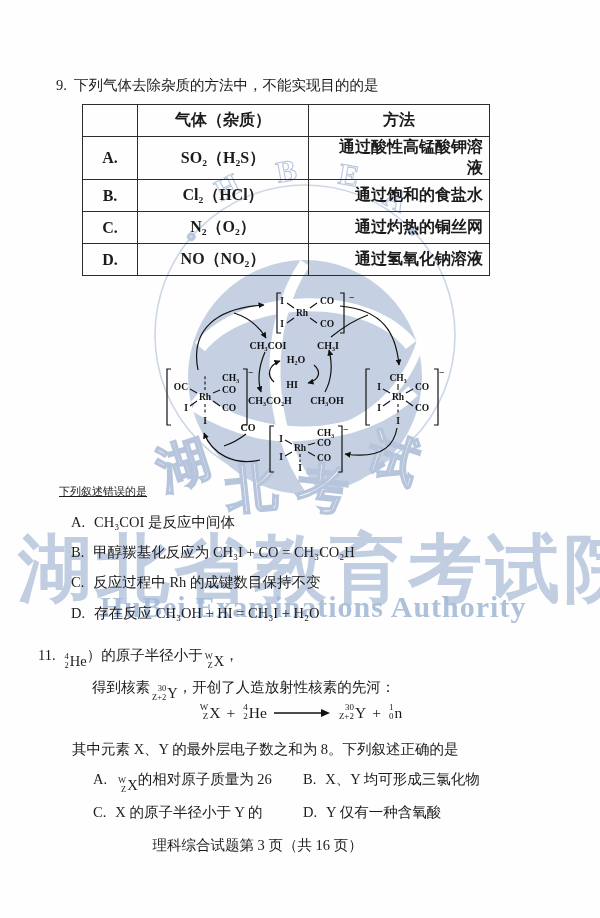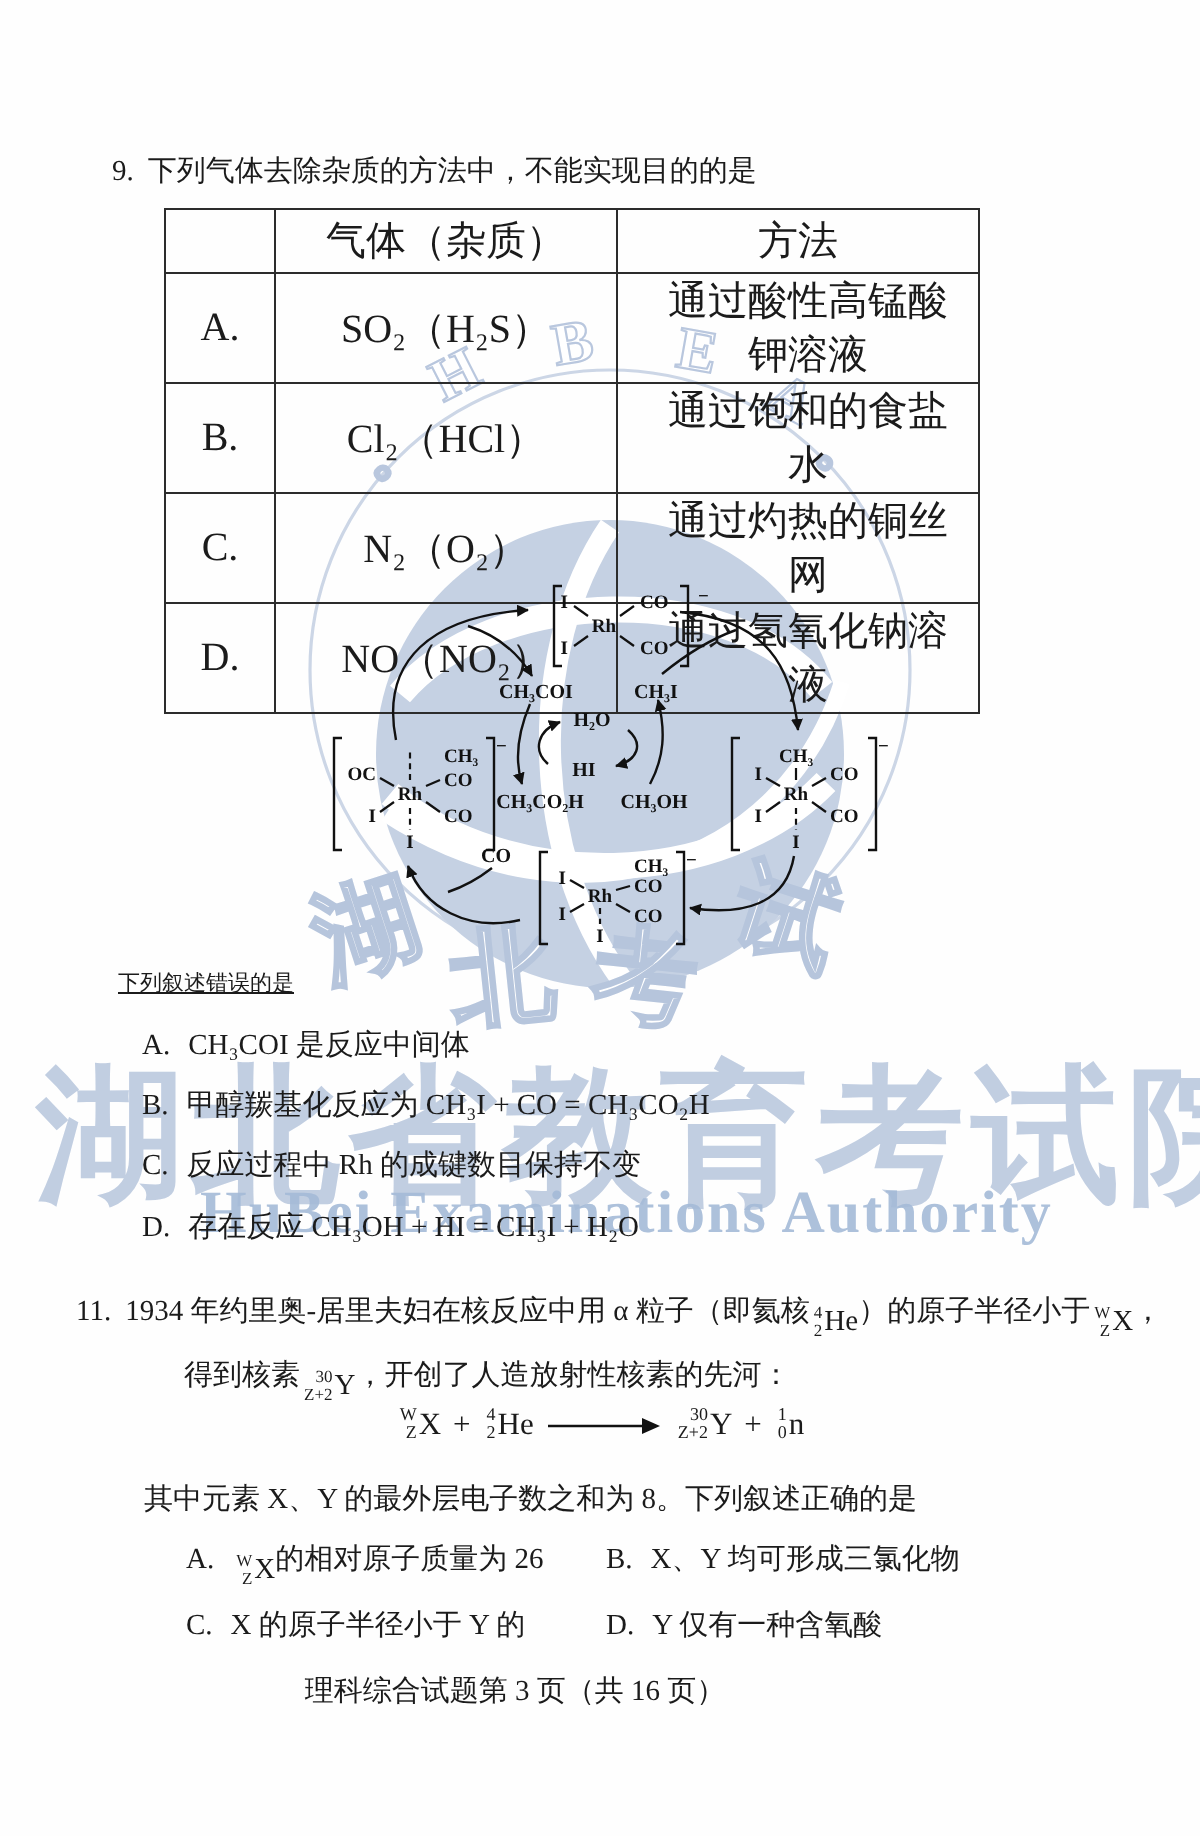"气体（杂质）" table.gas { font-size: 20px -> 16px; font-weight: none -> bold }
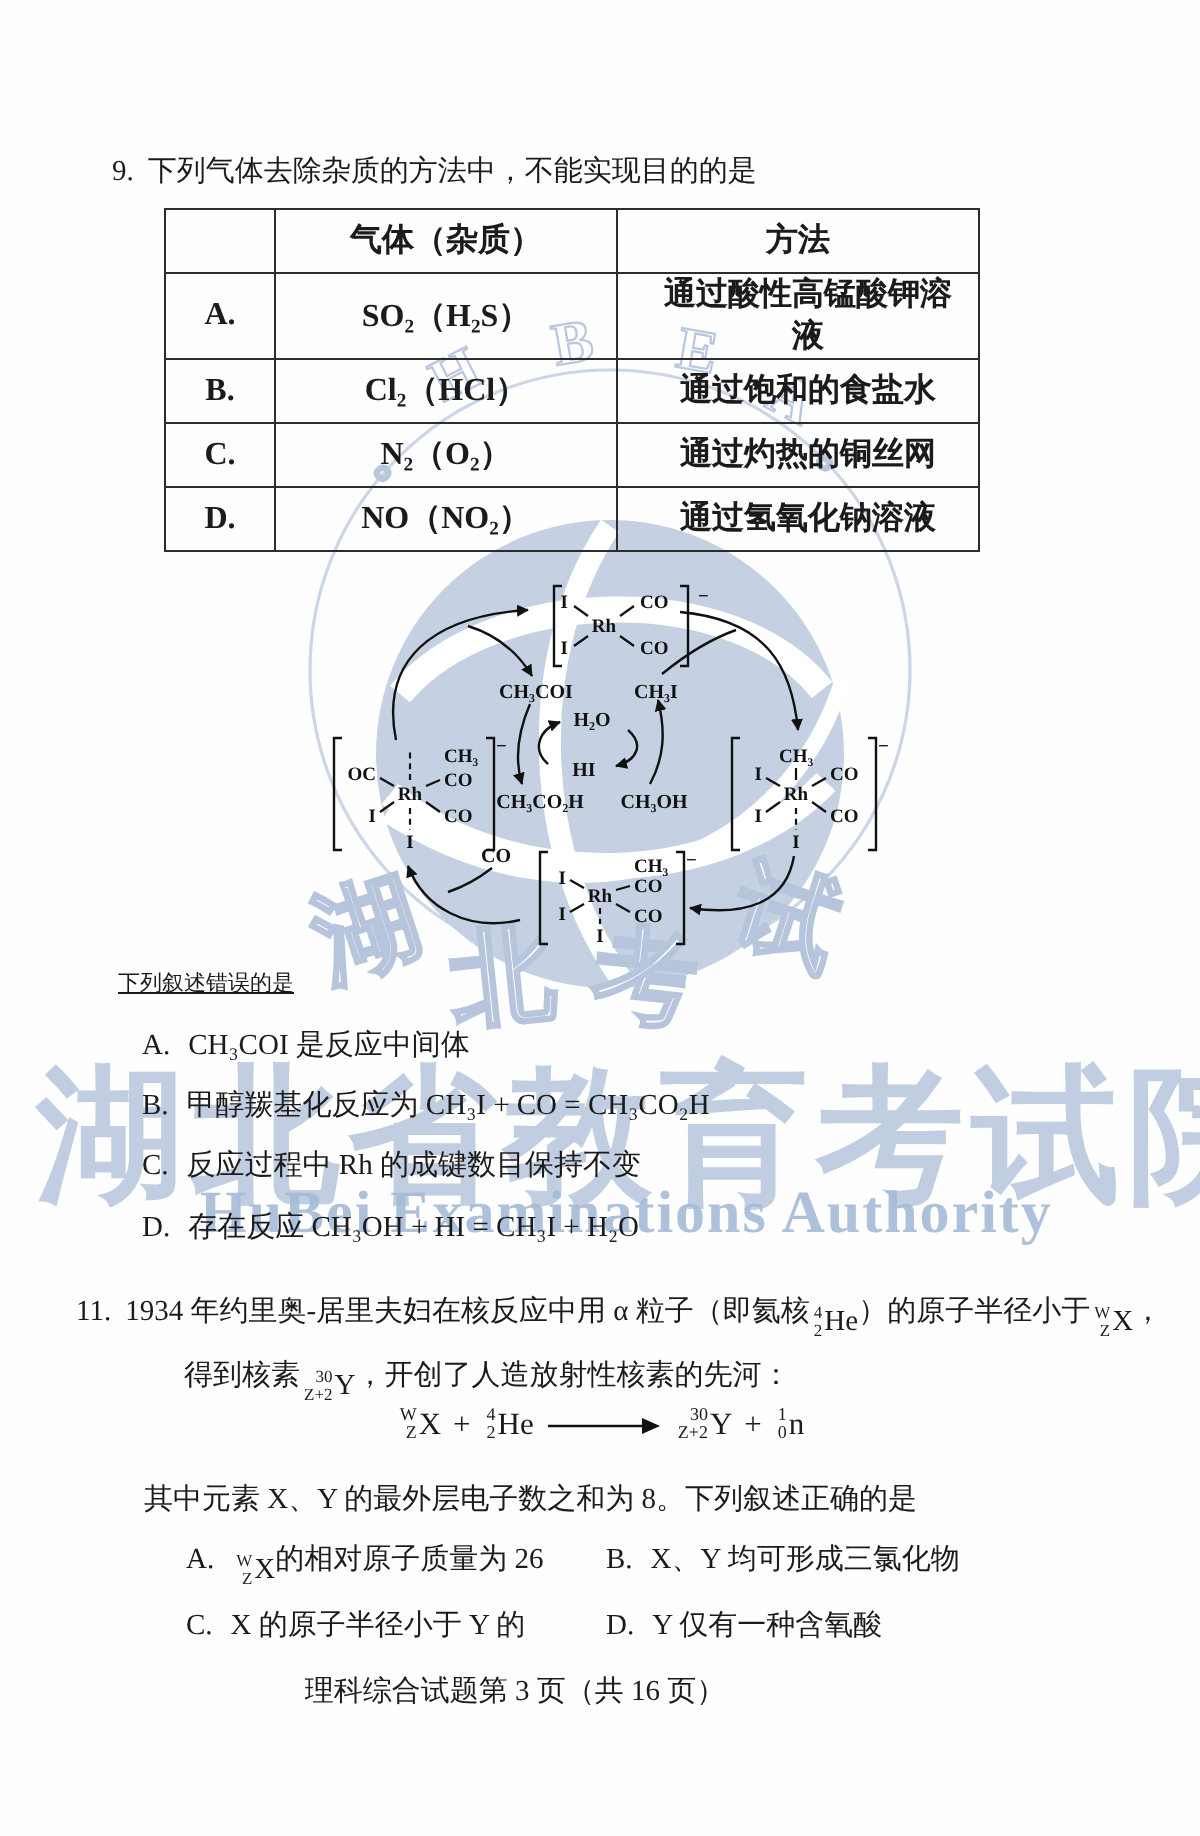"通过酸性高锰酸钾溶液" table.gas td.m { text-align: center -> right }
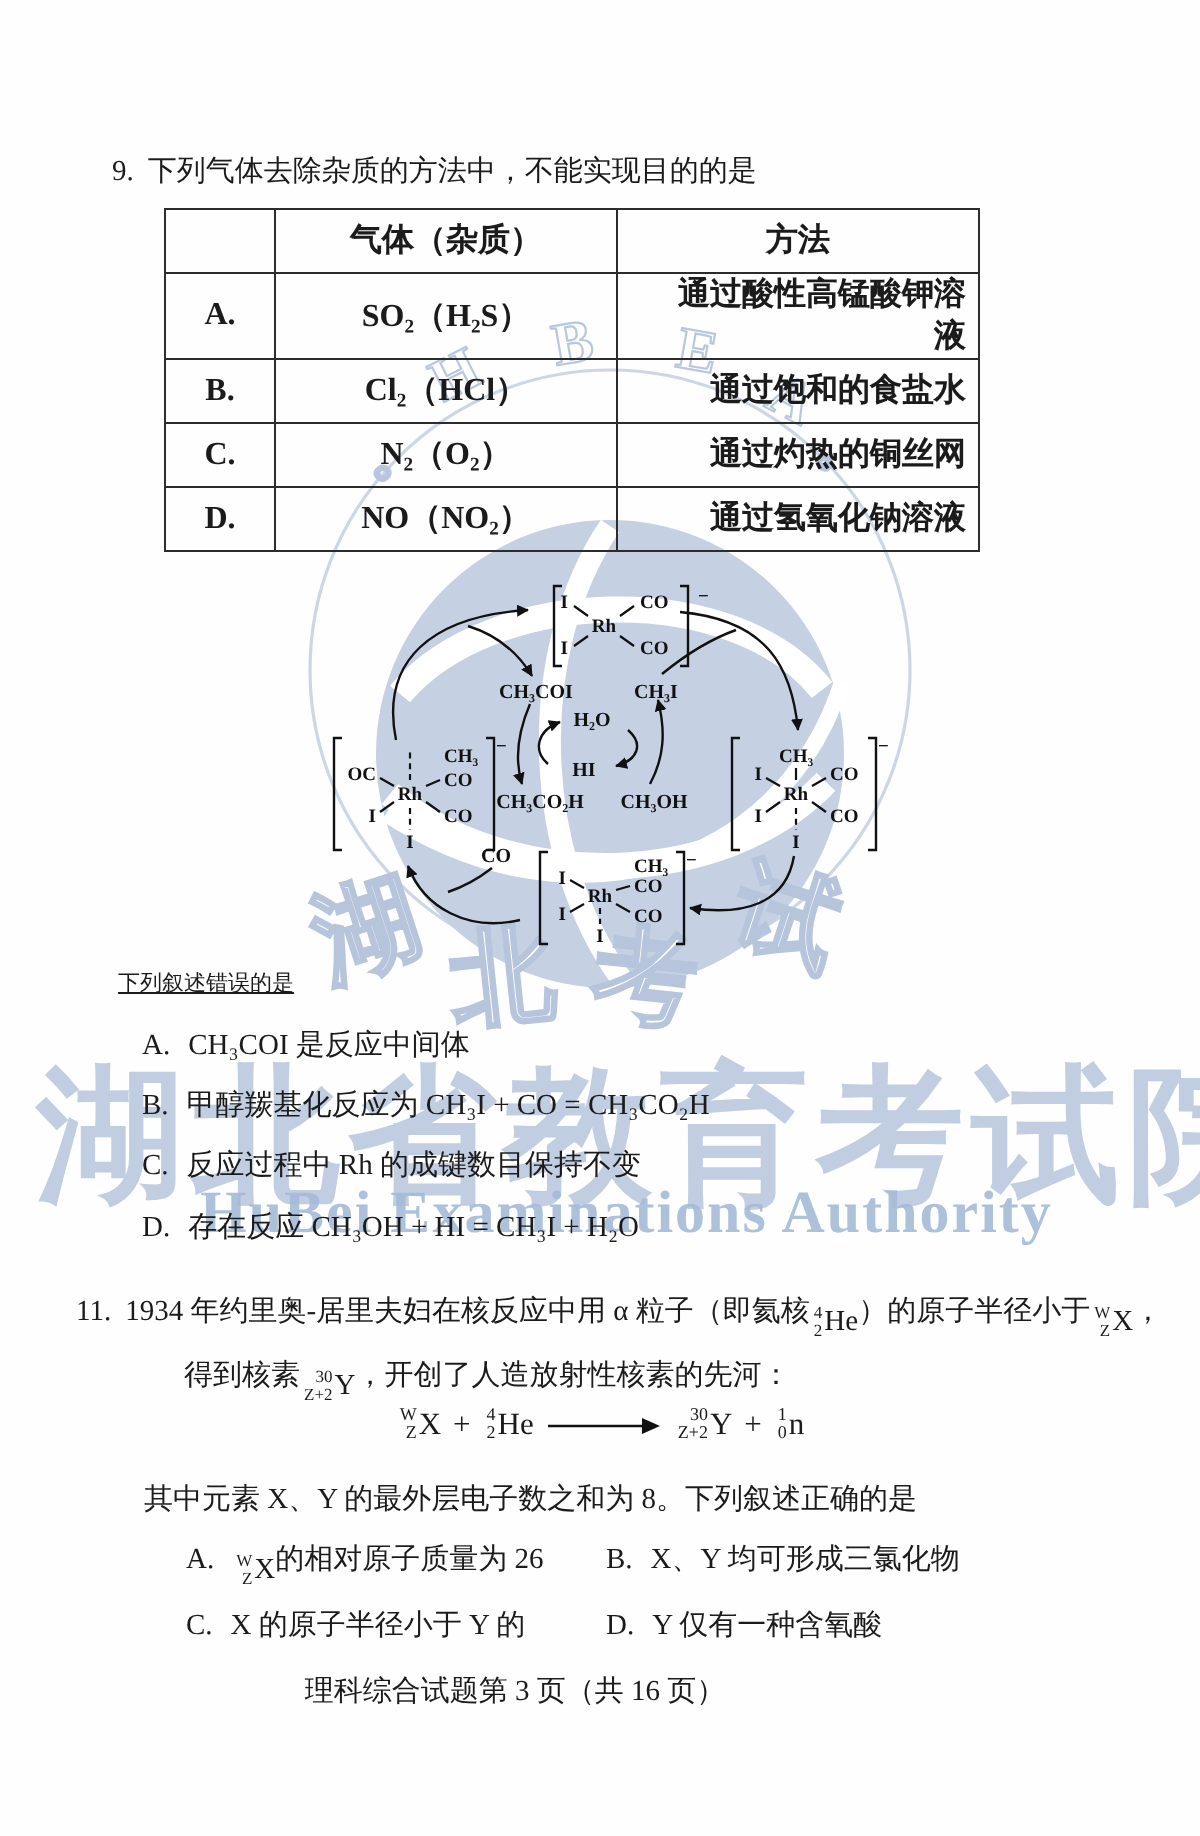"1934 年约里奥-居里夫妇在核反应中用 α 粒子（即氦核" span { html: <span>1934 年约里奥-居里夫妇在核反应中用 α 粒子（即氦核</span> -> none }
